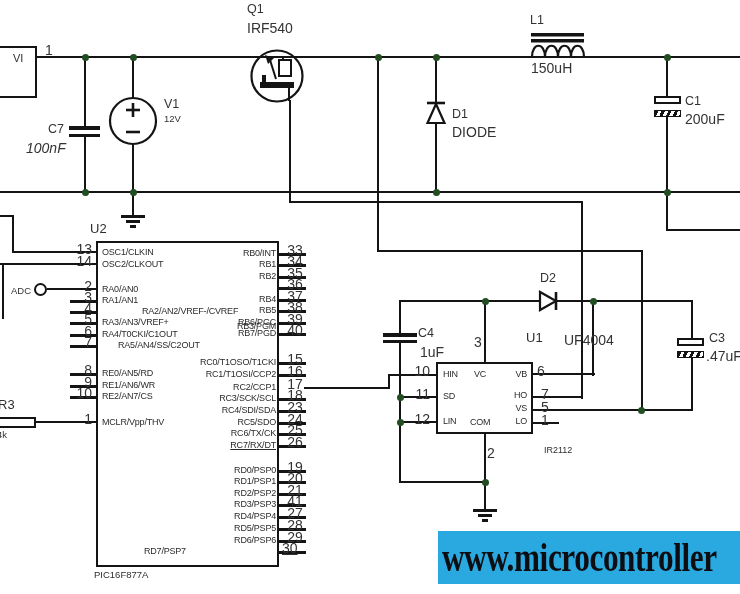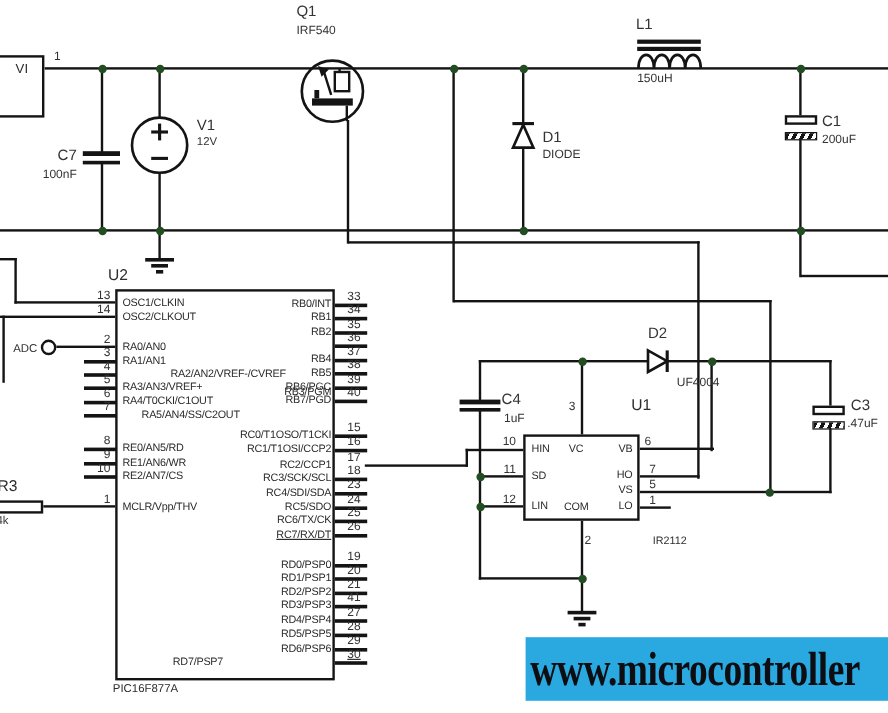"IRF540" .val { font-size: 10px -> 14px }
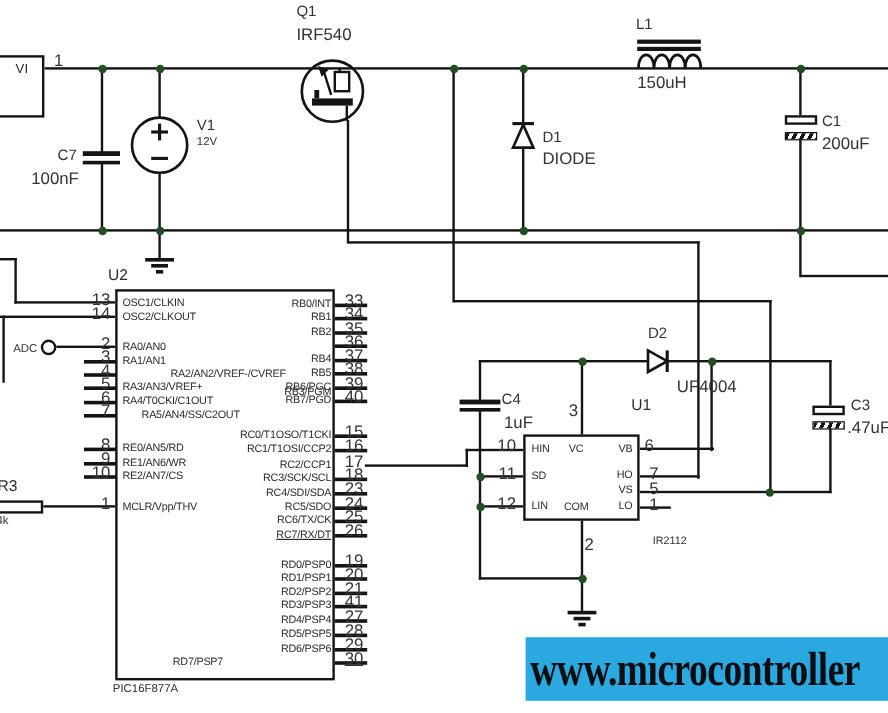"100nF" div.abs { font-style: none -> italic }
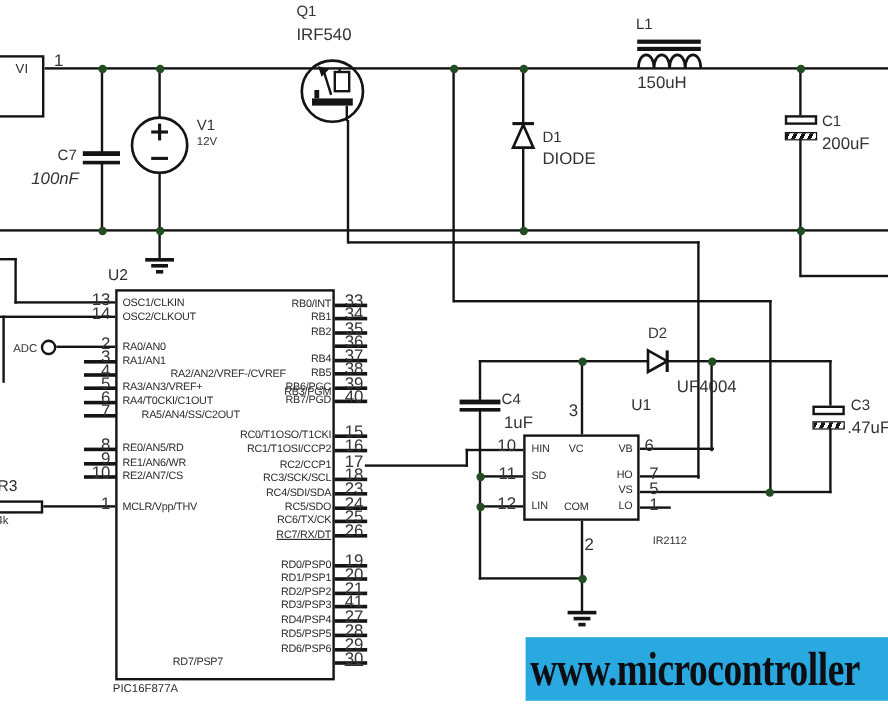"UF4004" div.abs { top: 314px -> 332px }
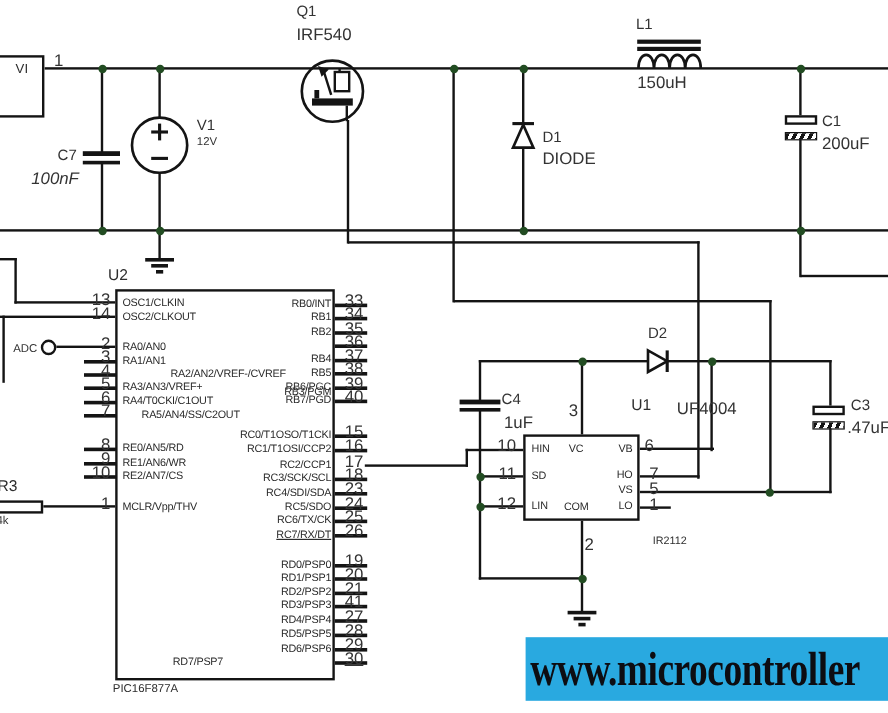"30" div.val { text-align: center -> none }
